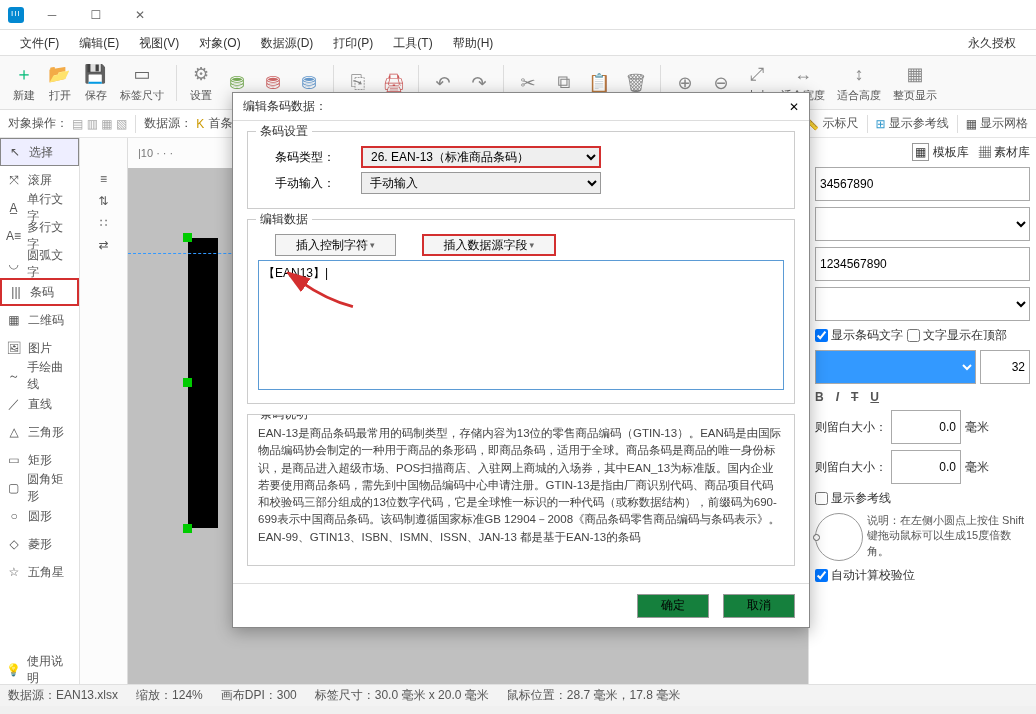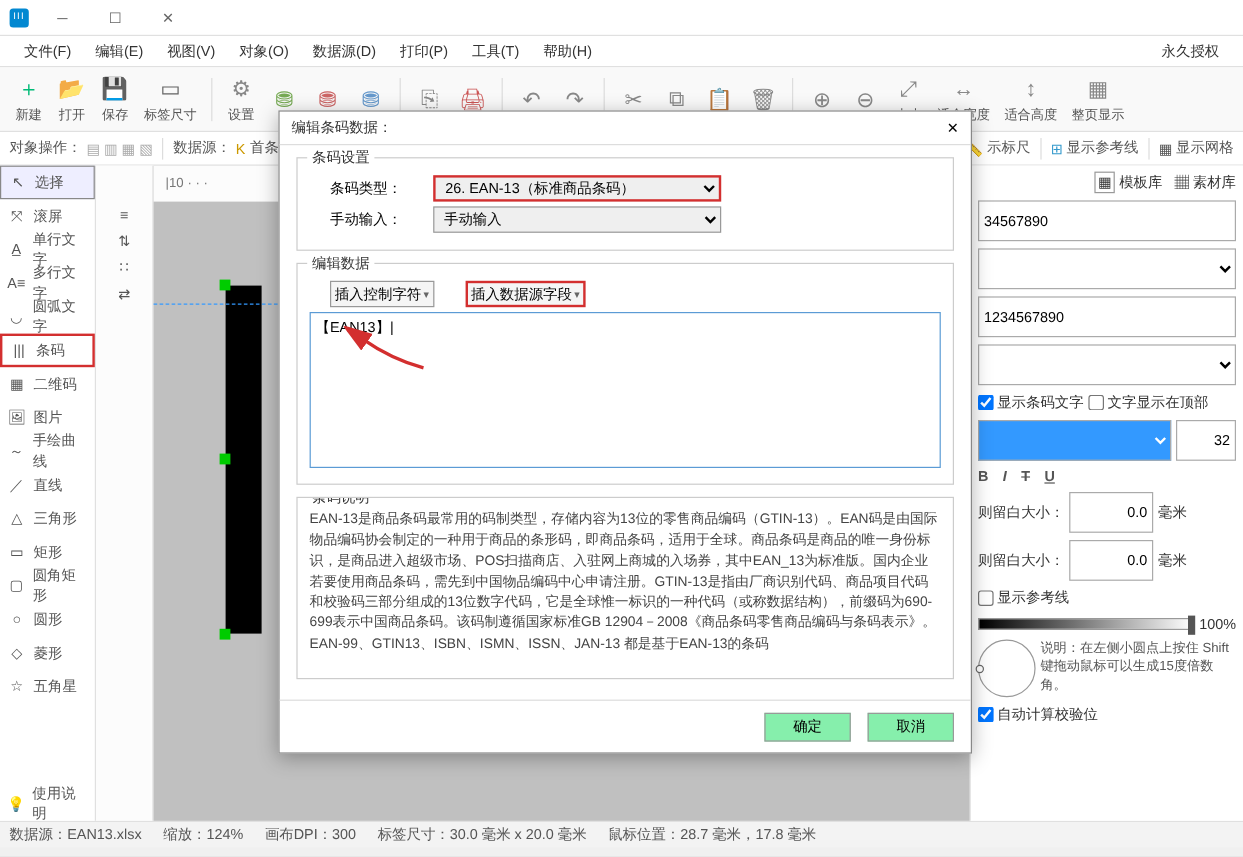"插入控制字符" .insert-btn { padding: 0 3px -> 0 20px }
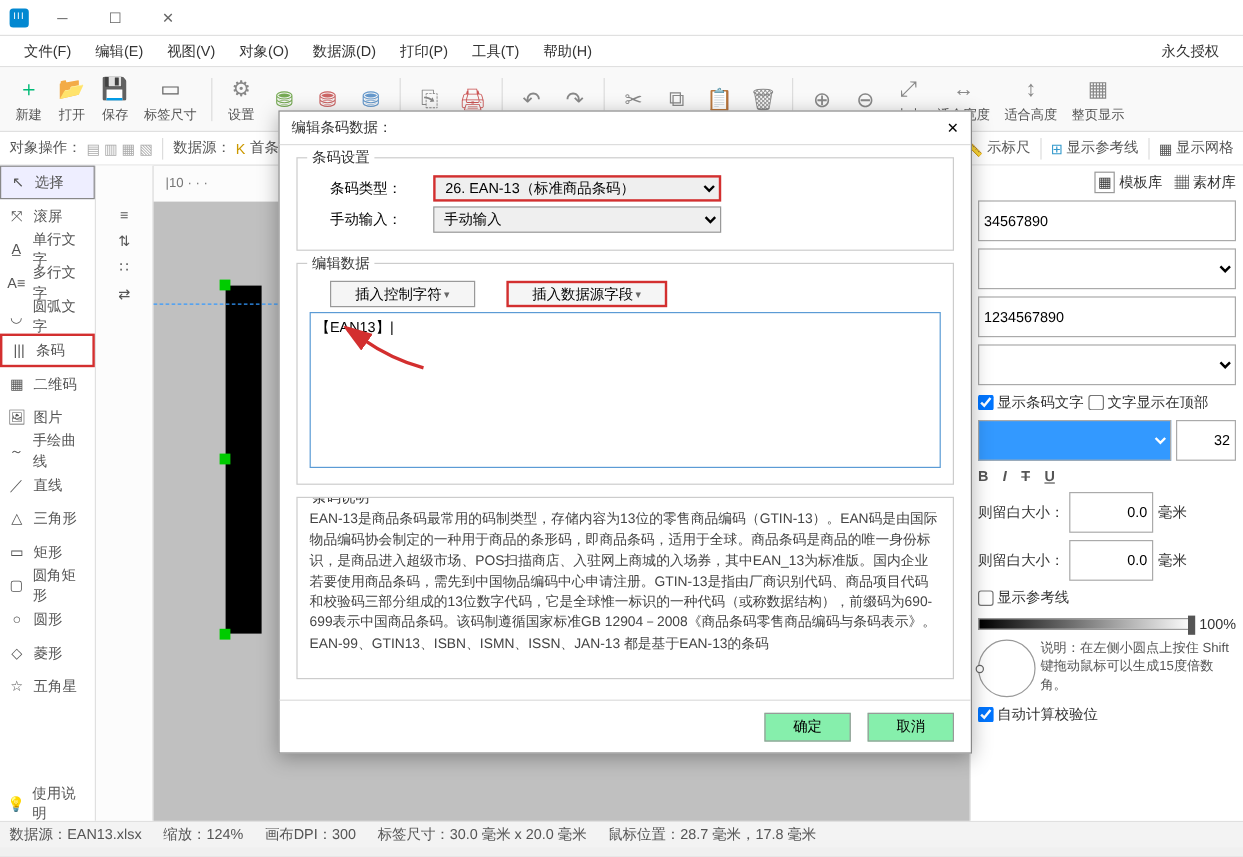"100%" div.row { html: <div> <div> <div></div> </div> <span>100%</span> </div> -> none }
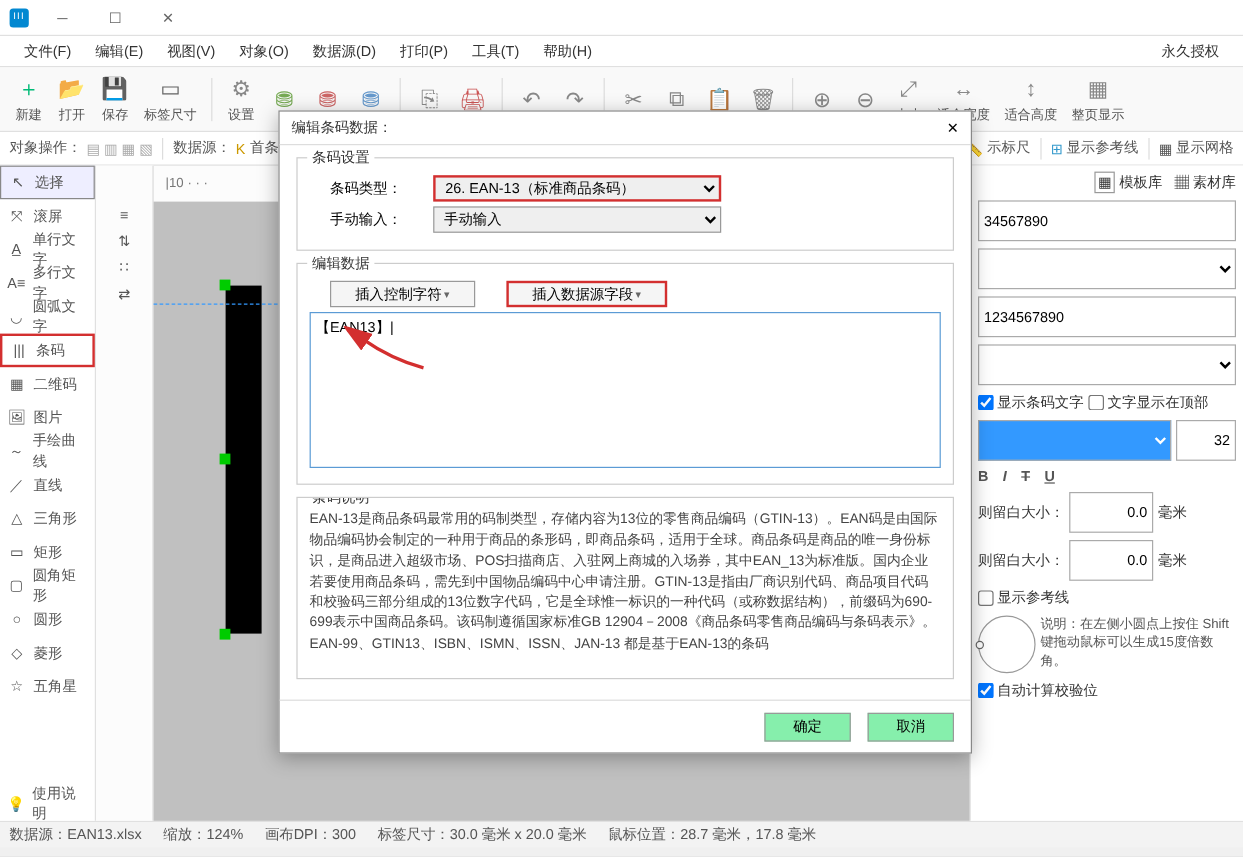"确定" .dlg-footer button { background: #86efac -> #15803d }
